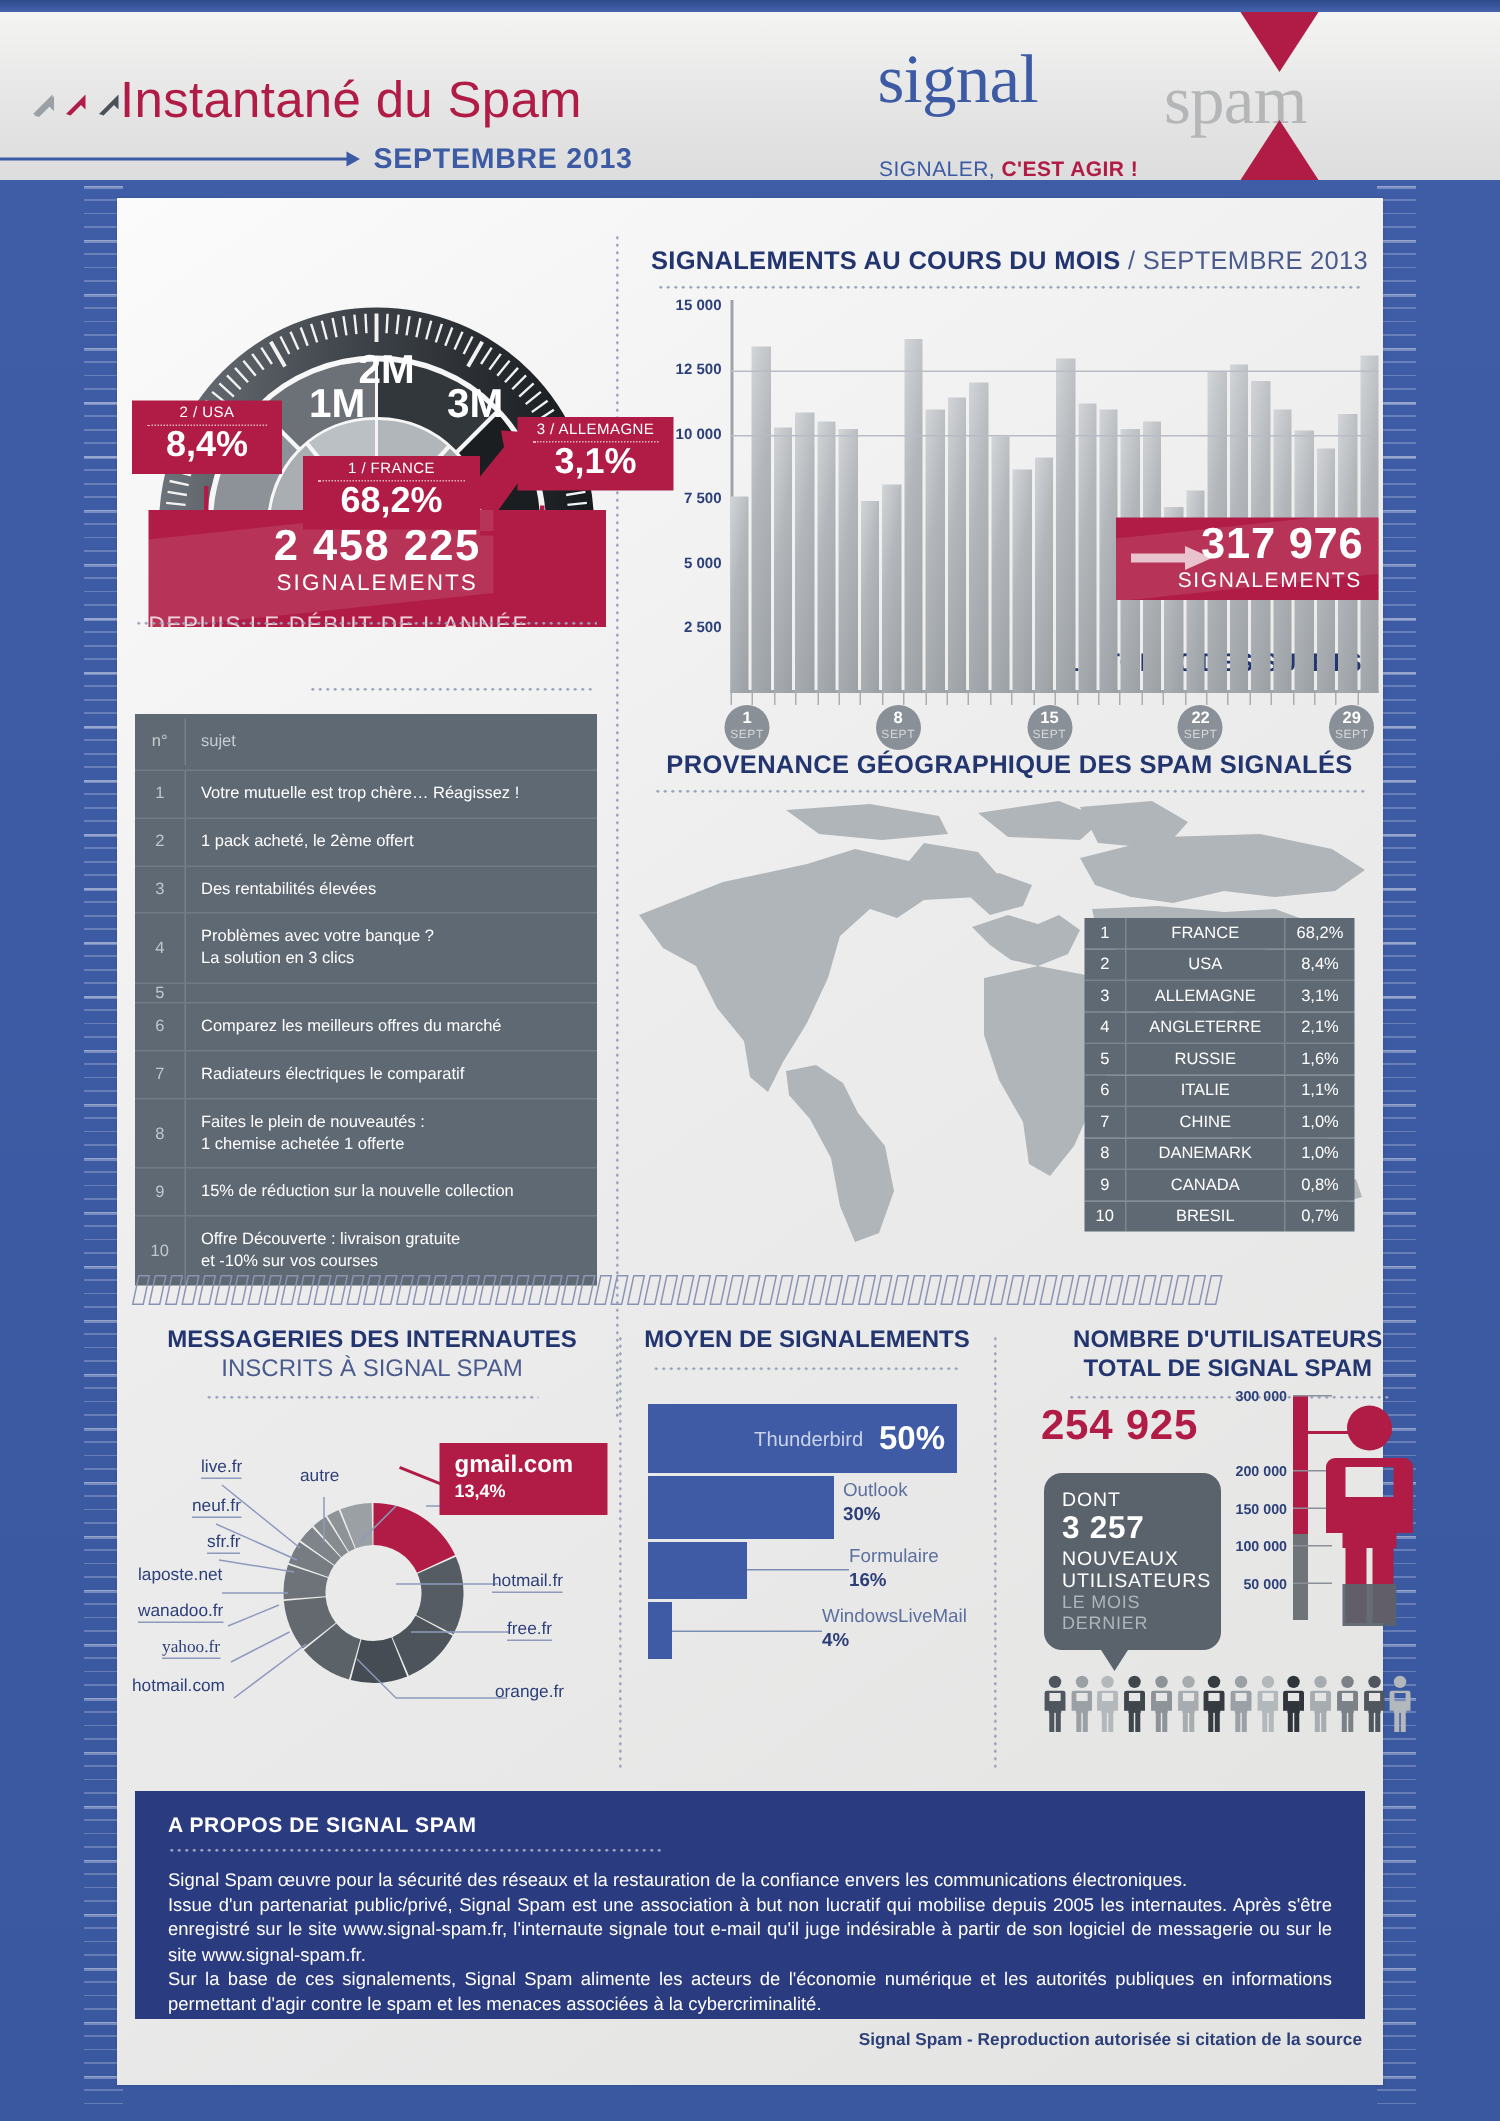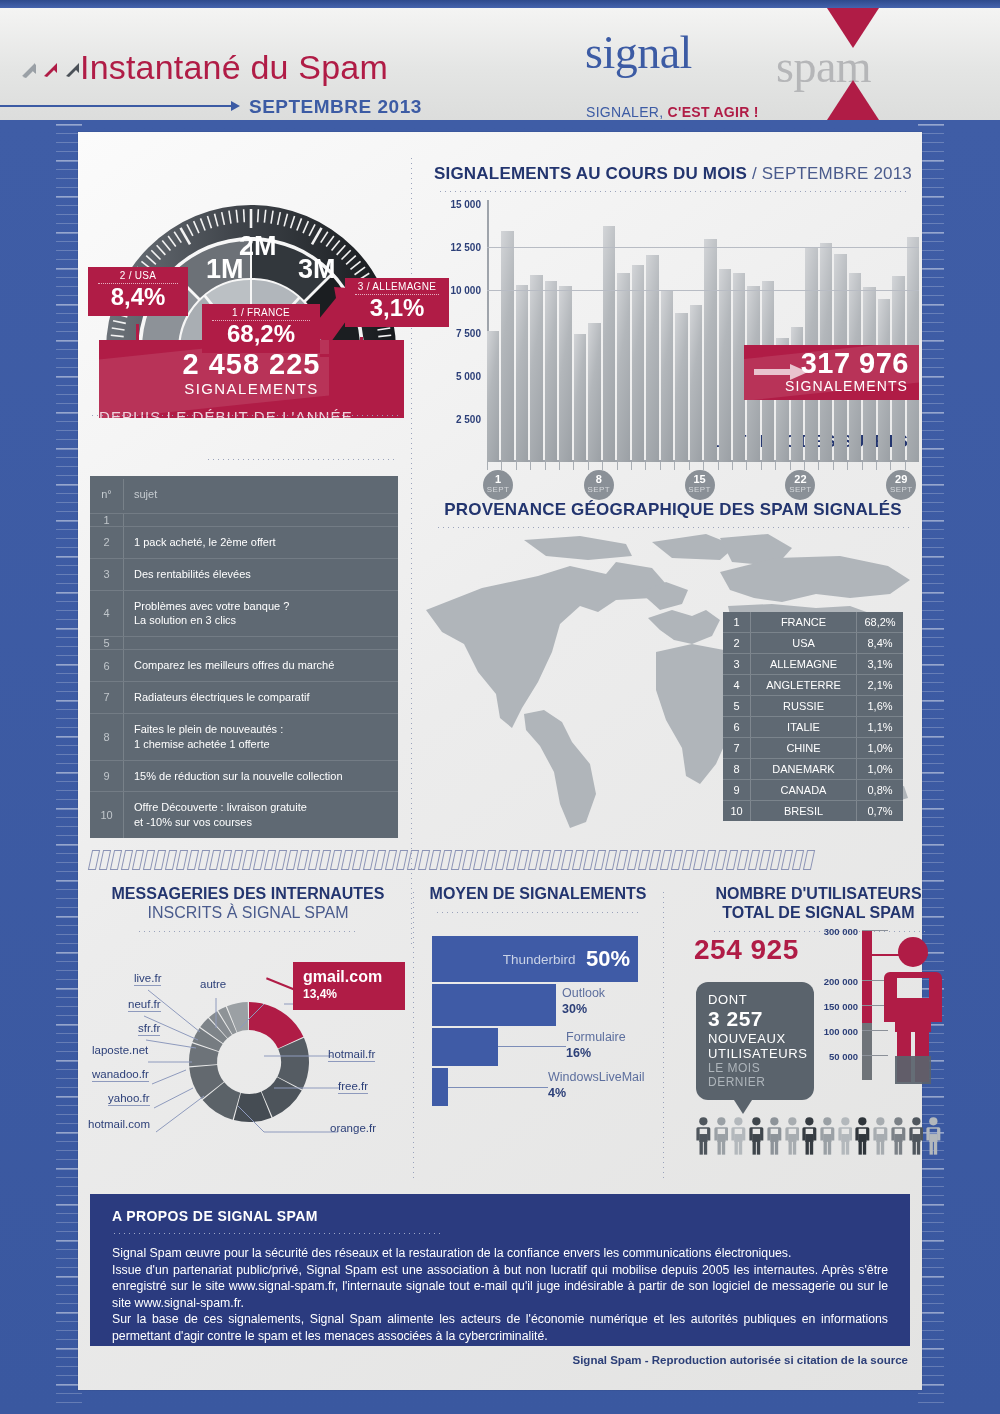"Votre mutuelle est trop chère…" div.c2 { html: none -> <div>Votre mutuelle est trop chère… Réagissez !</div> }
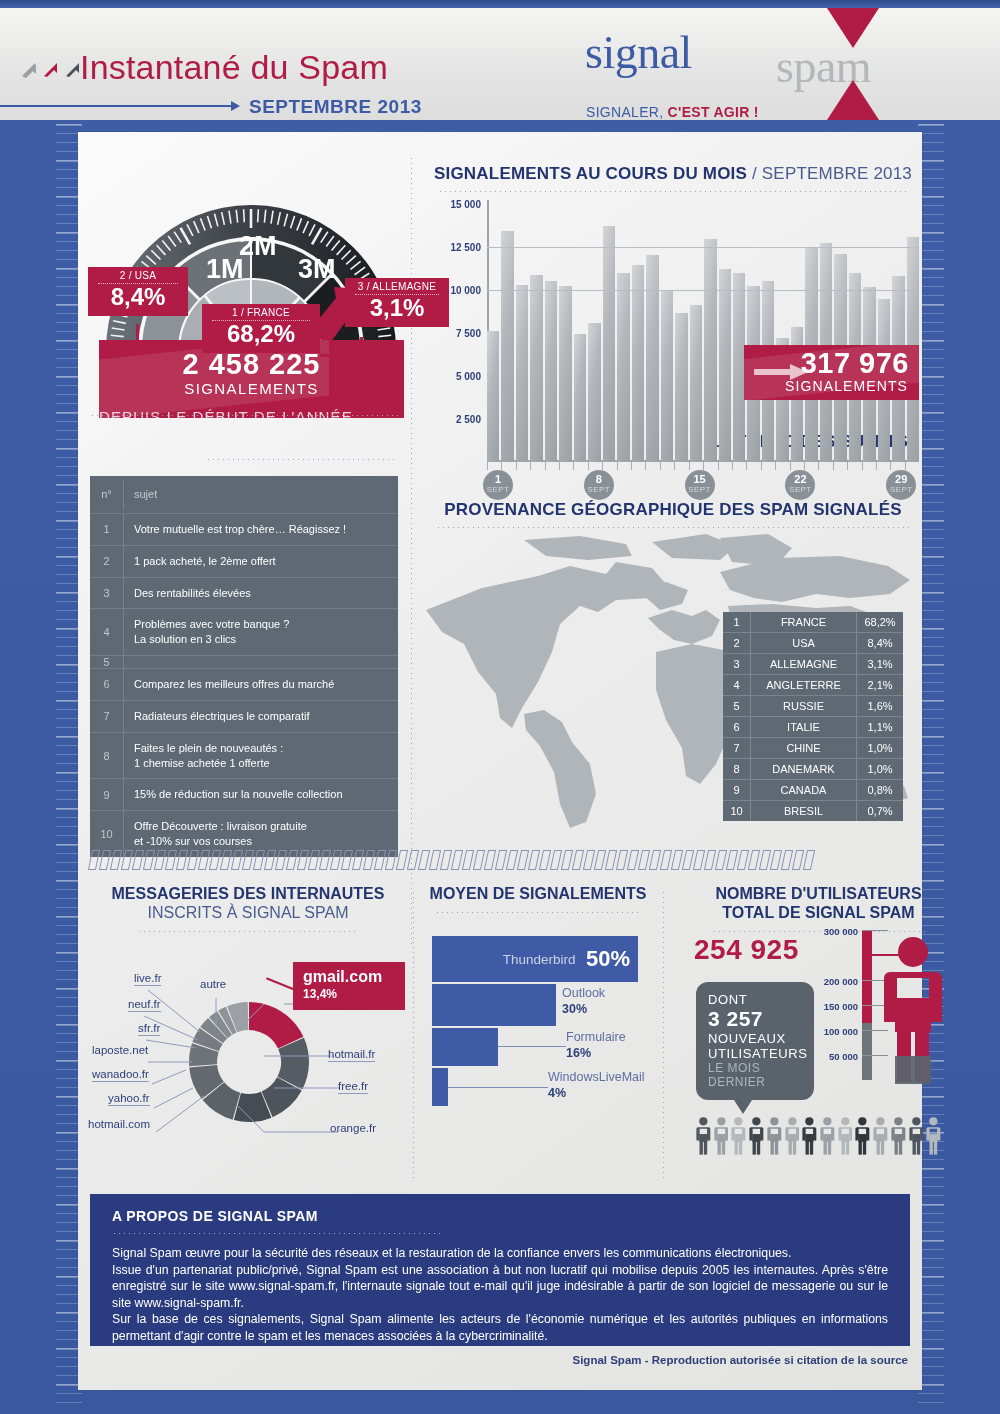"yahoo.fr" div.lbl { font-family: none -> Liberation Serif, serif }
